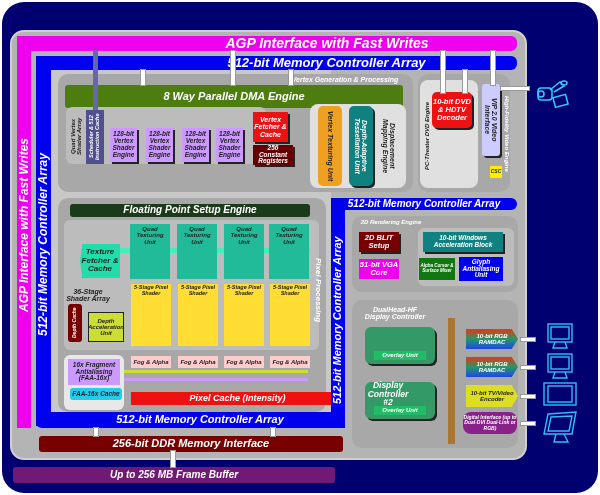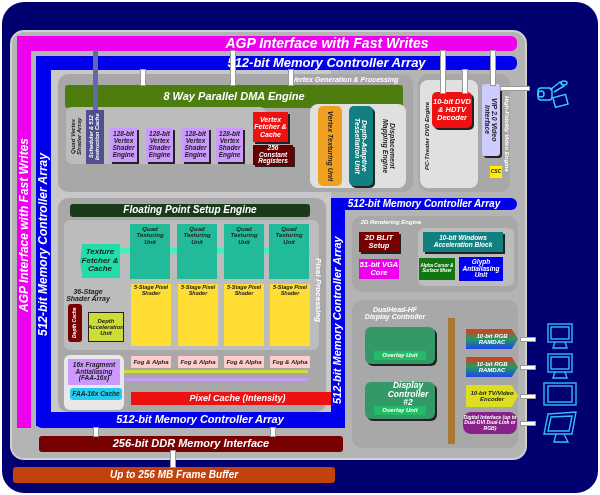"Display Controller #2" div.abs { margin-left: 20px -> none }
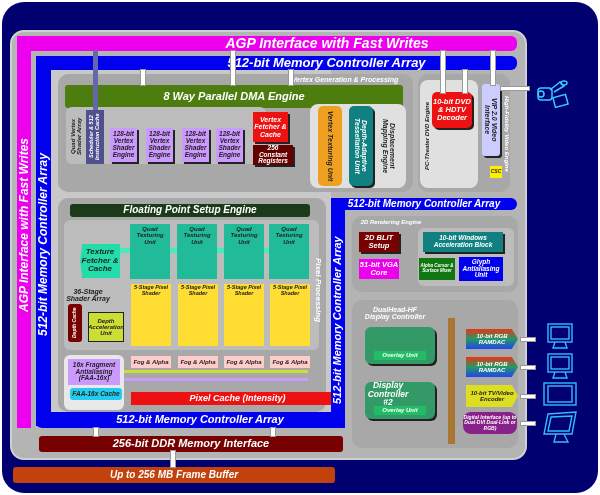"Up to 256 MB Frame" div.abs { background: #c2410c -> #701a75 }
